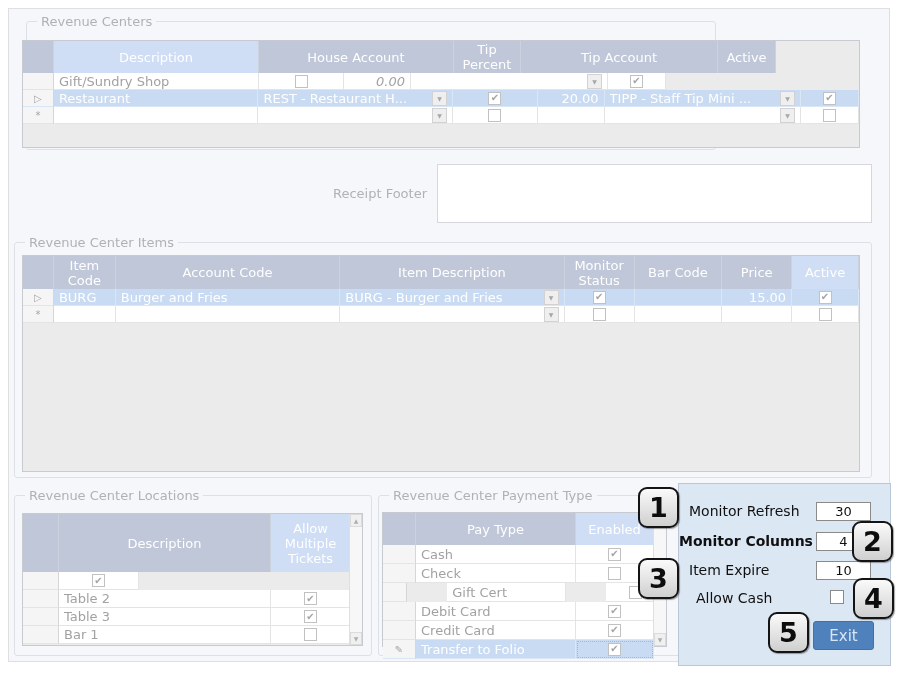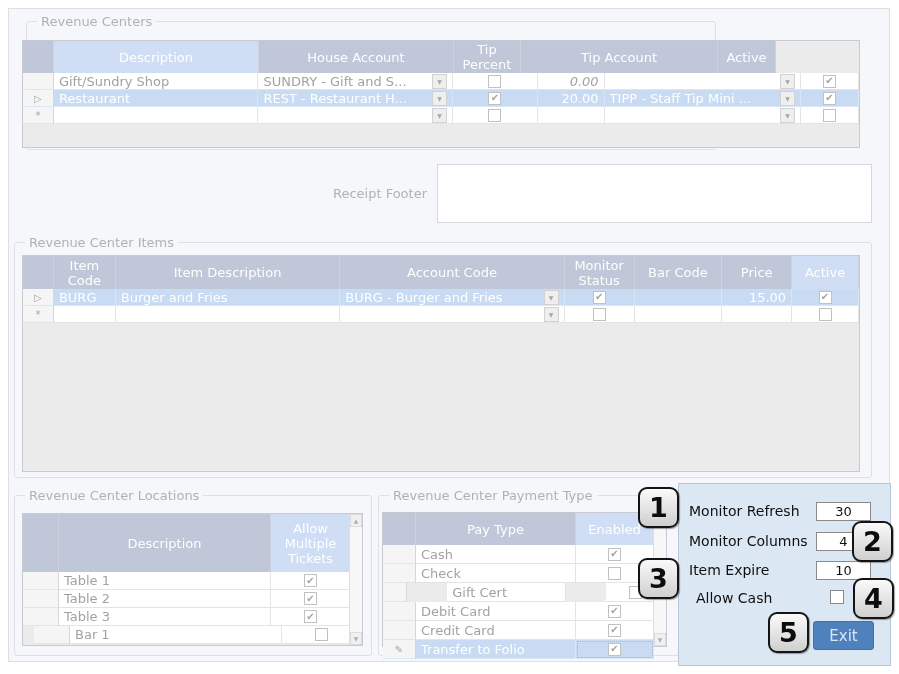"SUNDRY - Gift and S..." div.cell { html: <div> <span>SUNDRY - Gift and S...</span> <span>▼</span> </div> -> none }
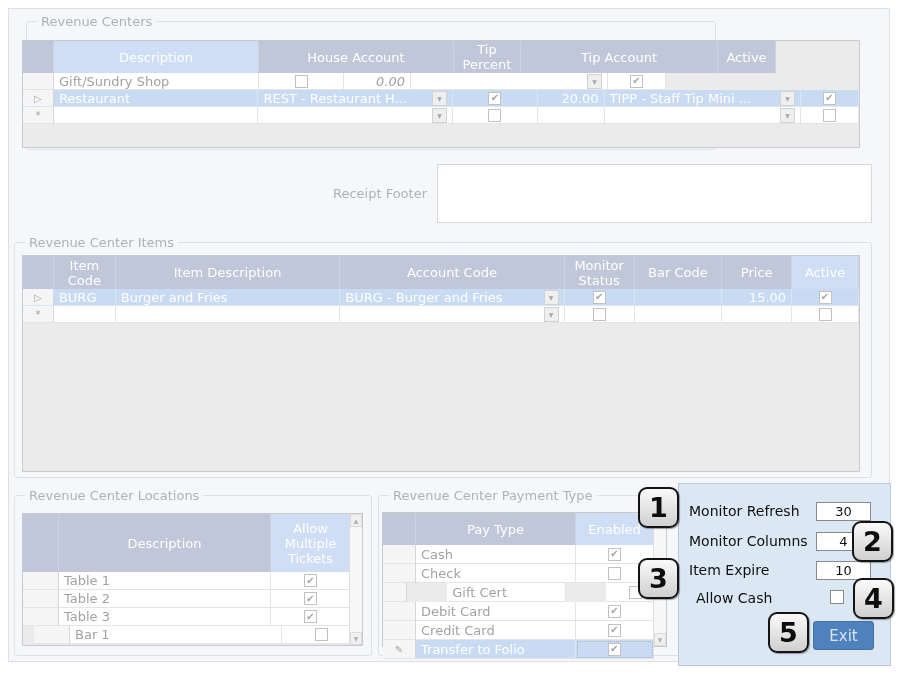"Item Description" div.hdr { order: before "Account Code" -> after "Account Code" }
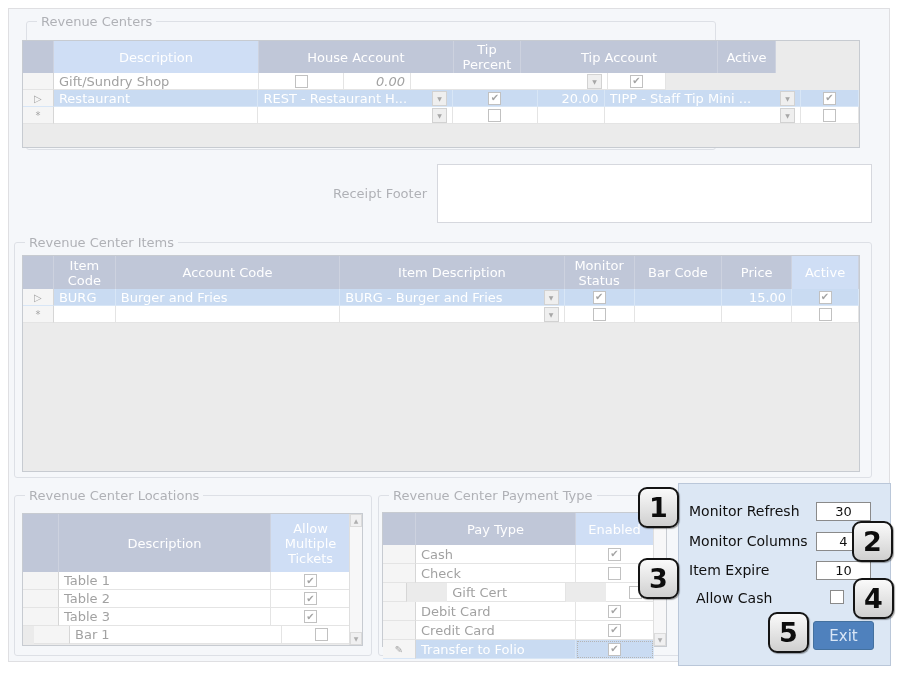"Monitor Columns" span.plbl { font-weight: none -> bold; left: 10px -> 0 }
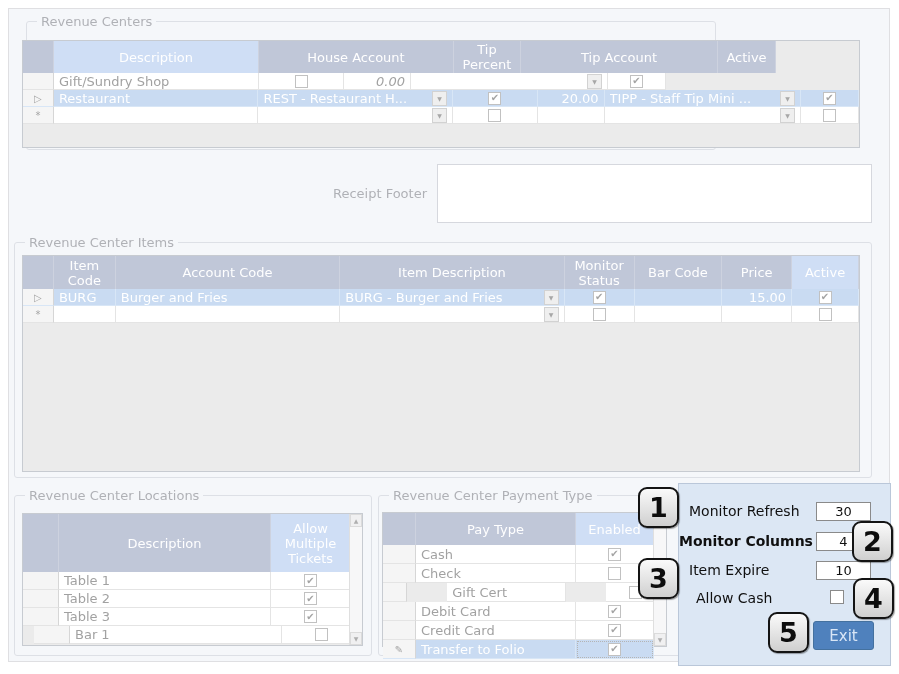"Table 1" div.cell { html: <div>Table 1</div> -> none }
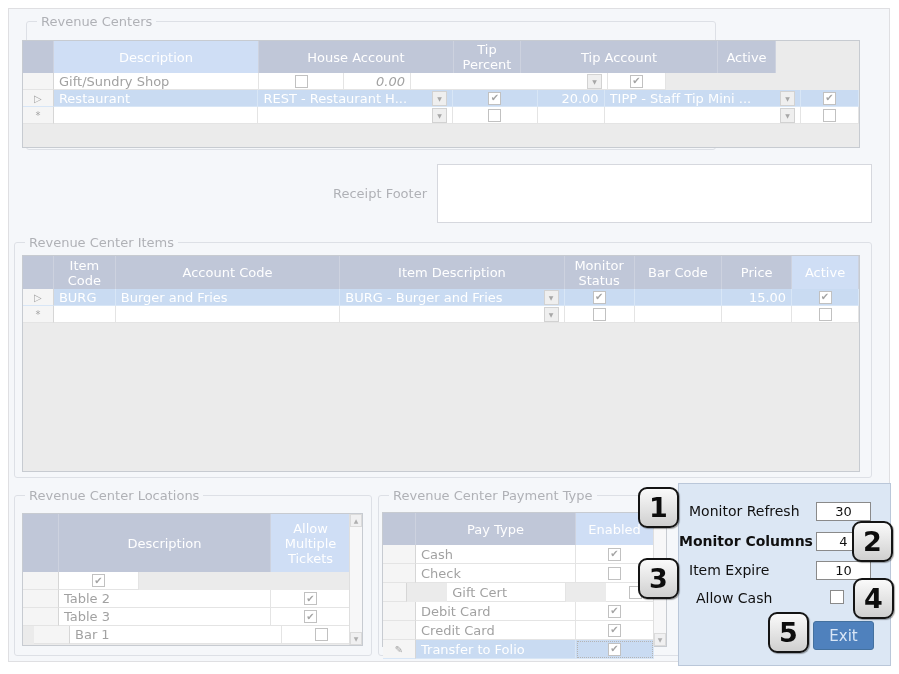"Bar 1" div.grow { justify-content: flex-end -> none }
